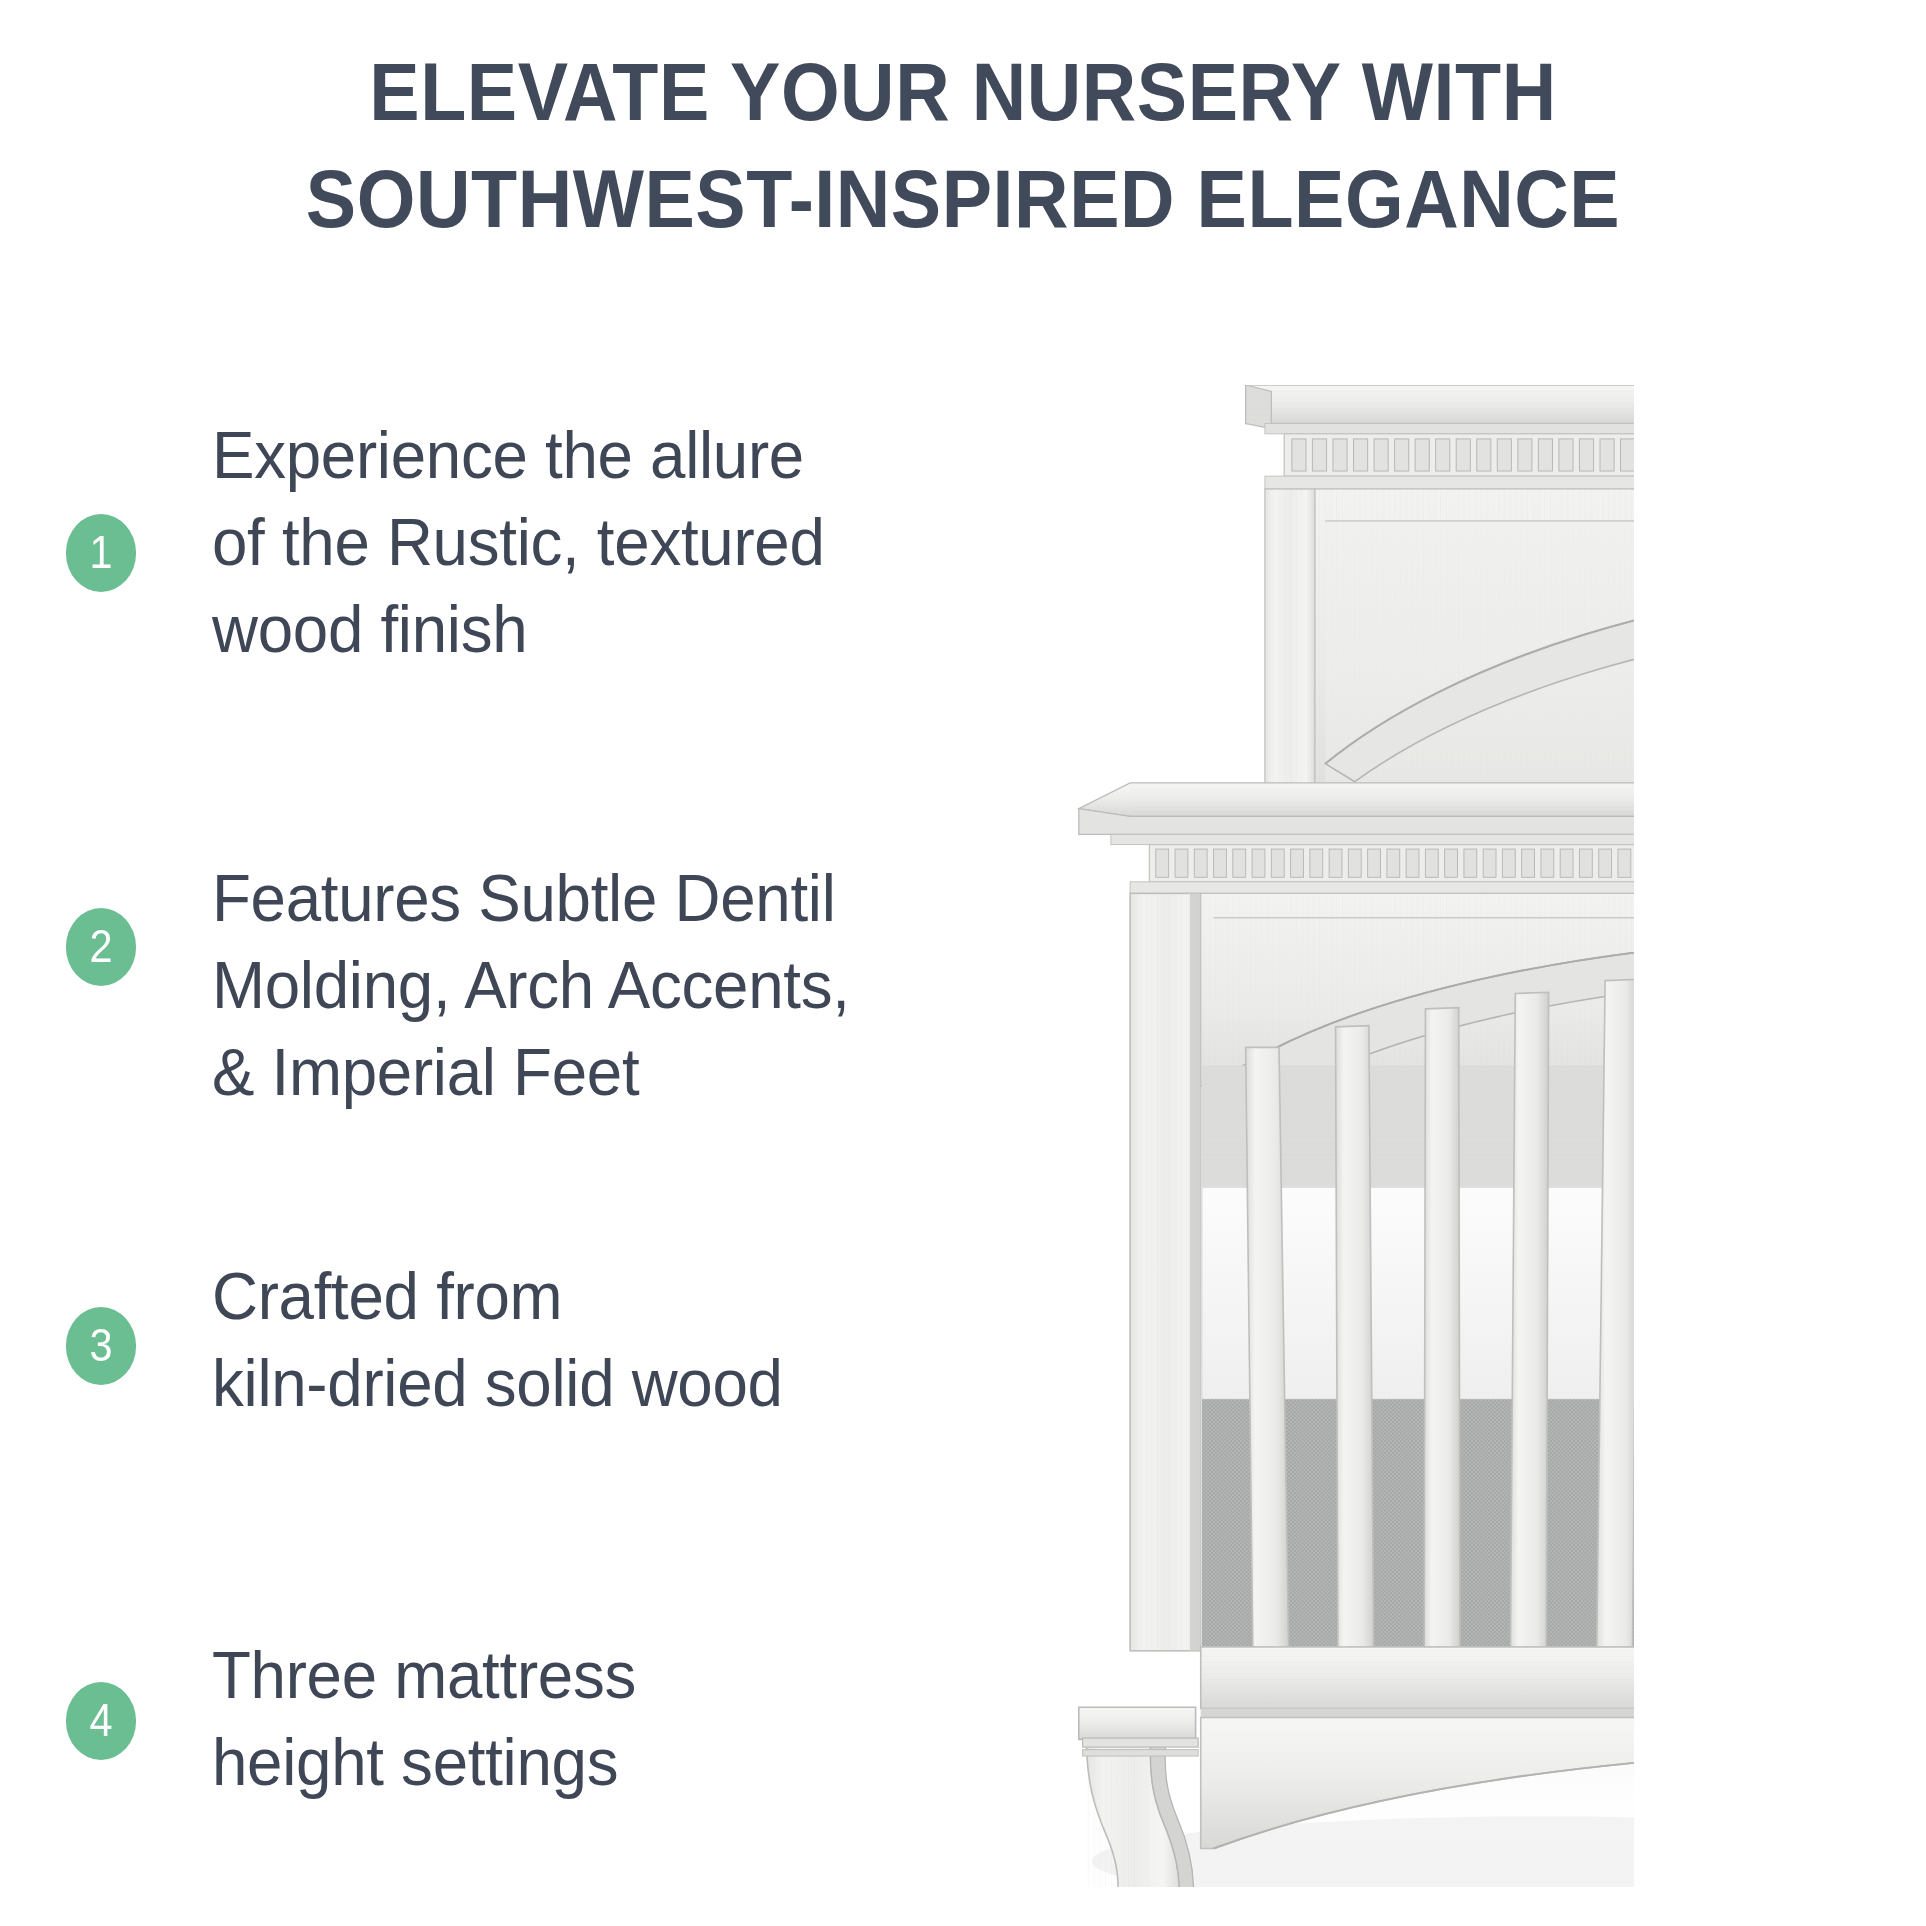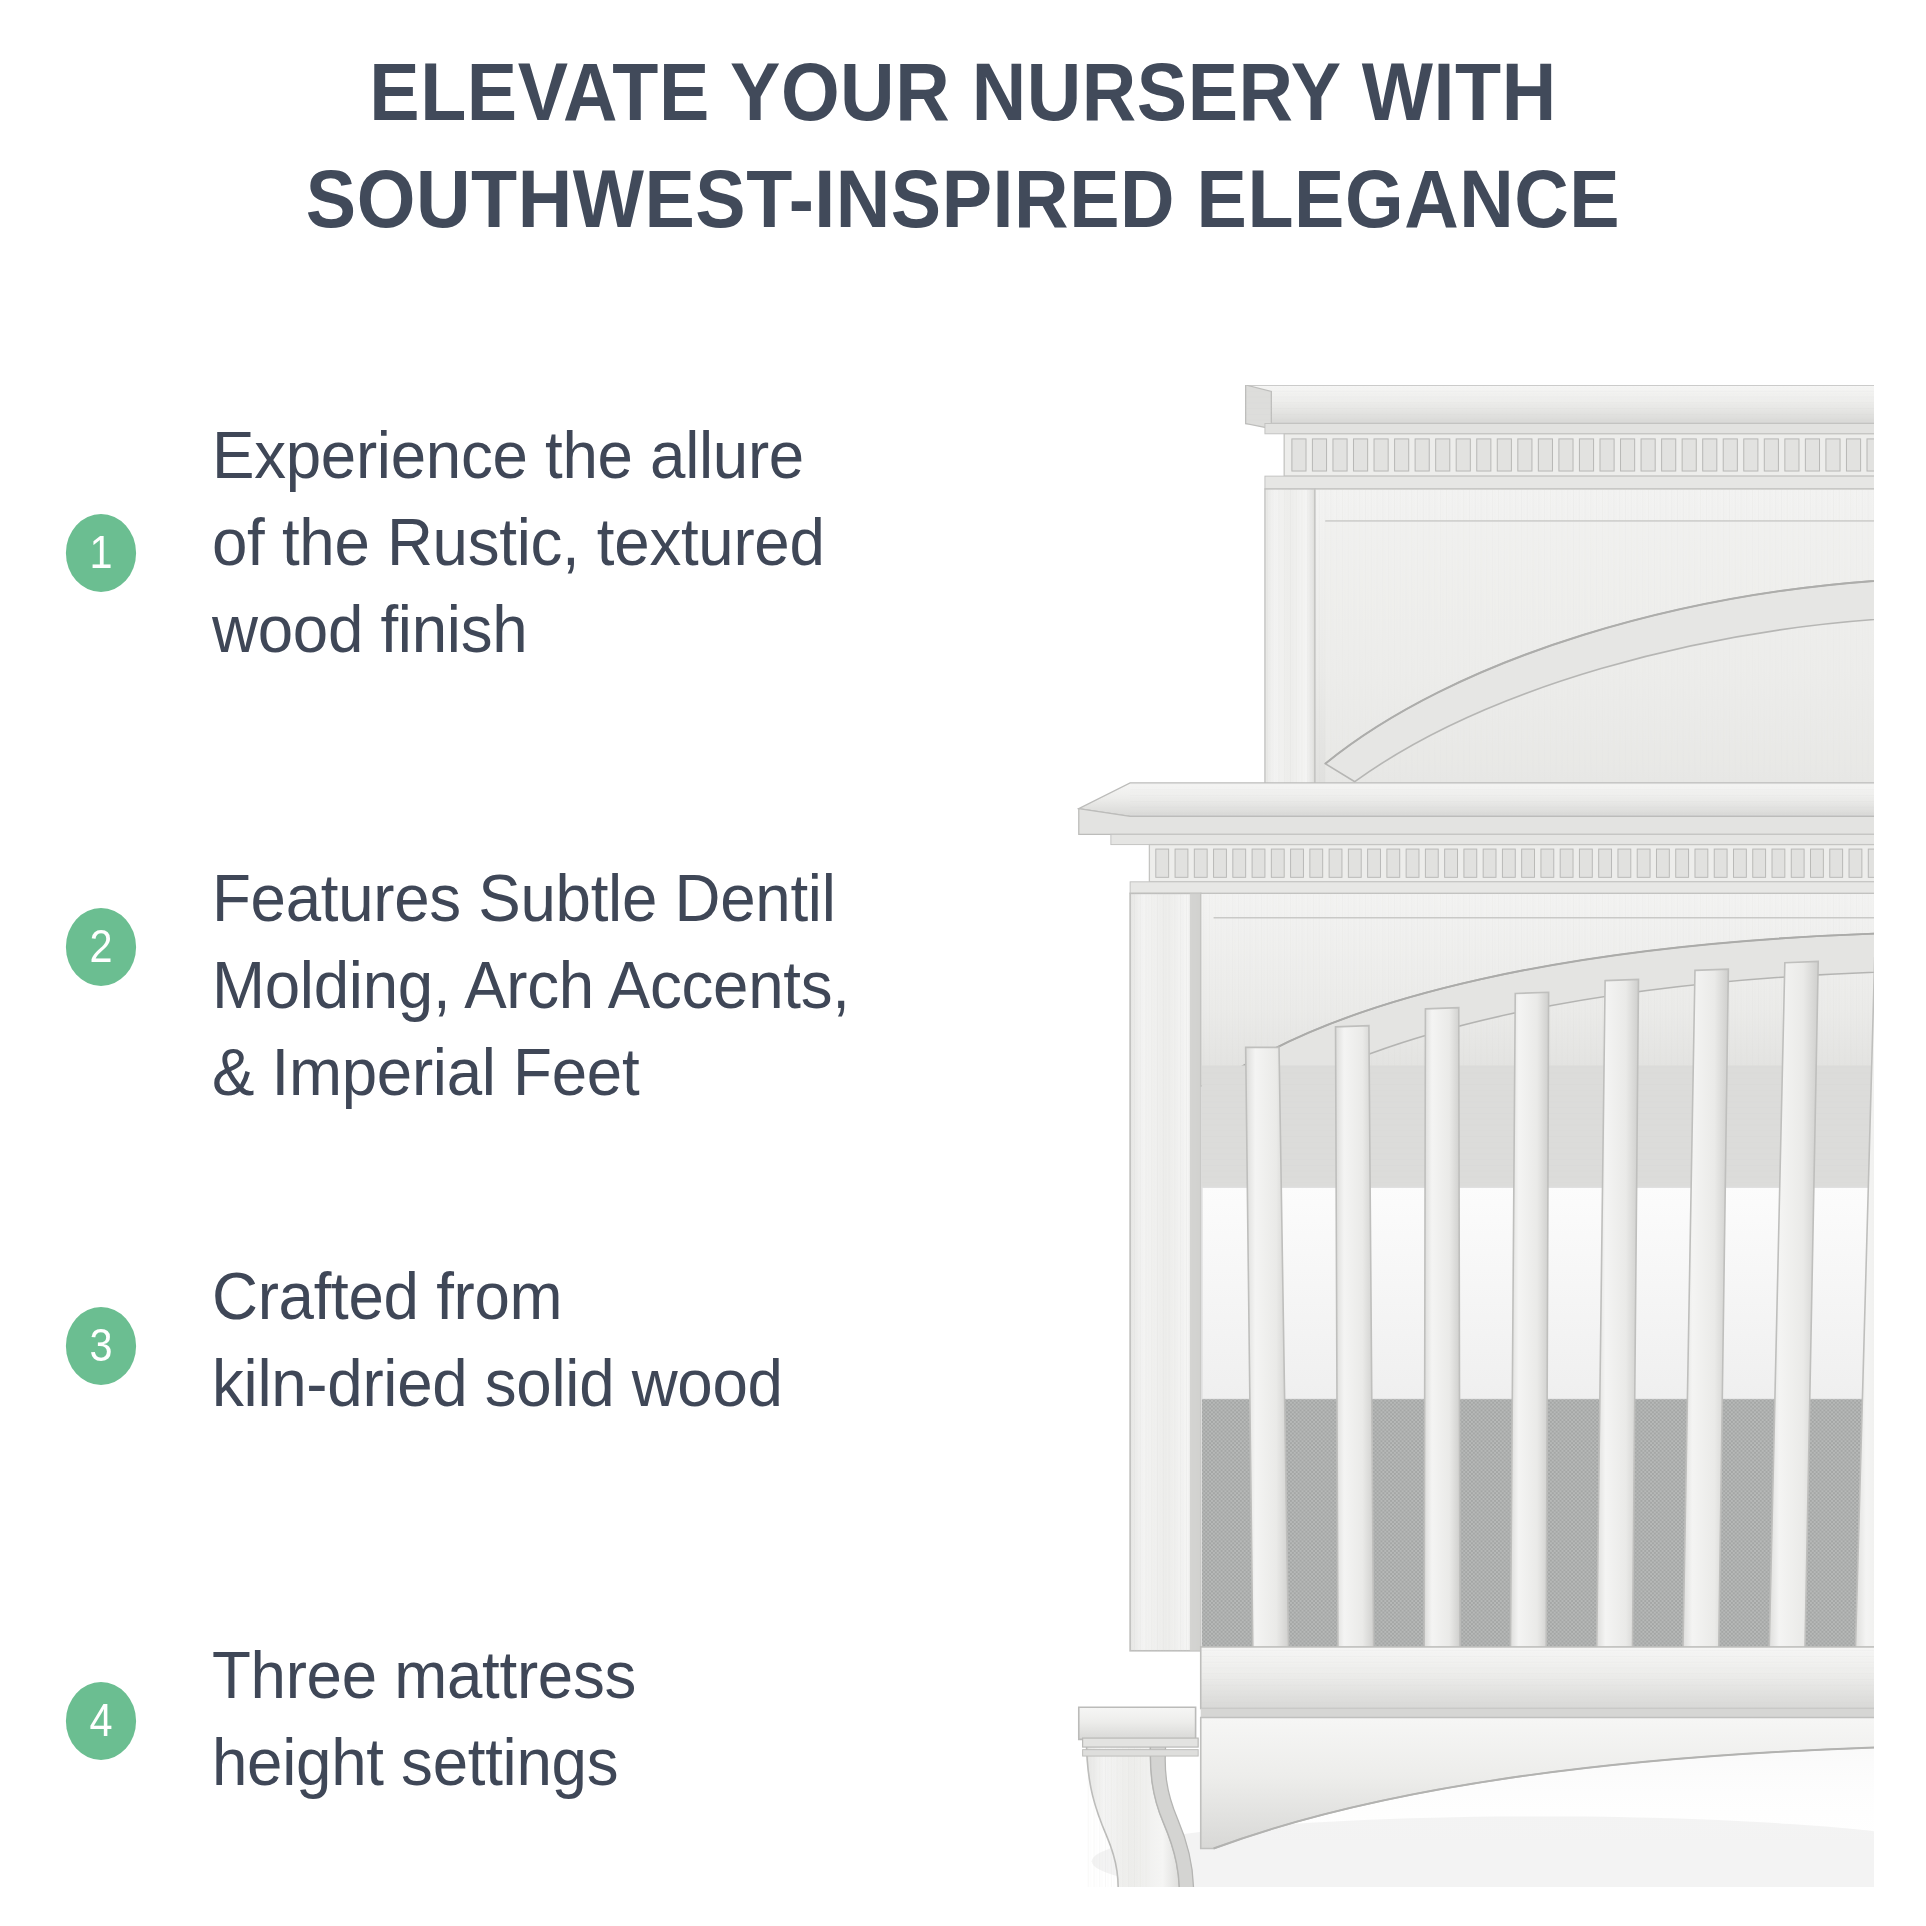"ELEVATE YOUR NURSERY WITH" #root { width: 1874px -> 1634px }
